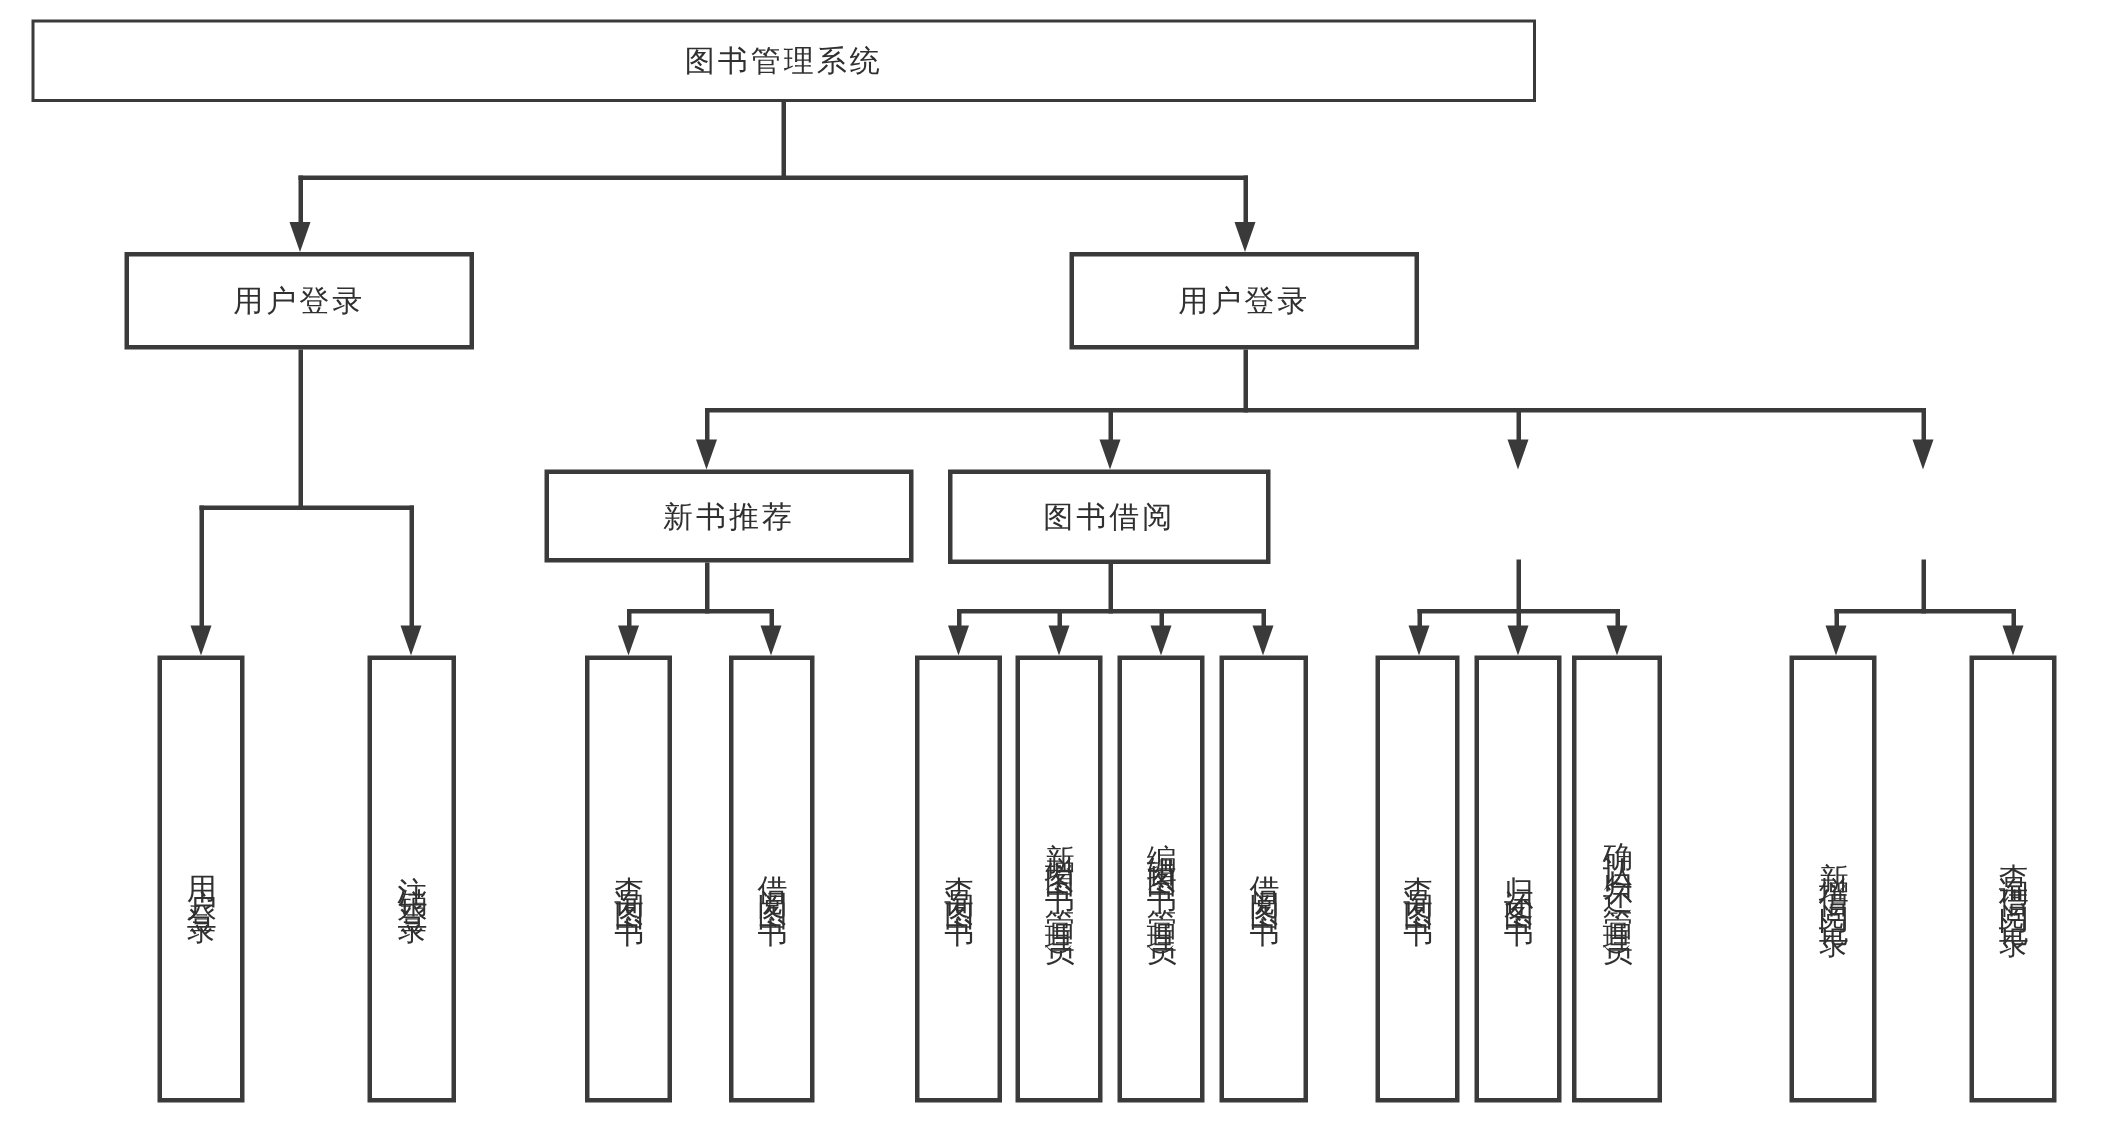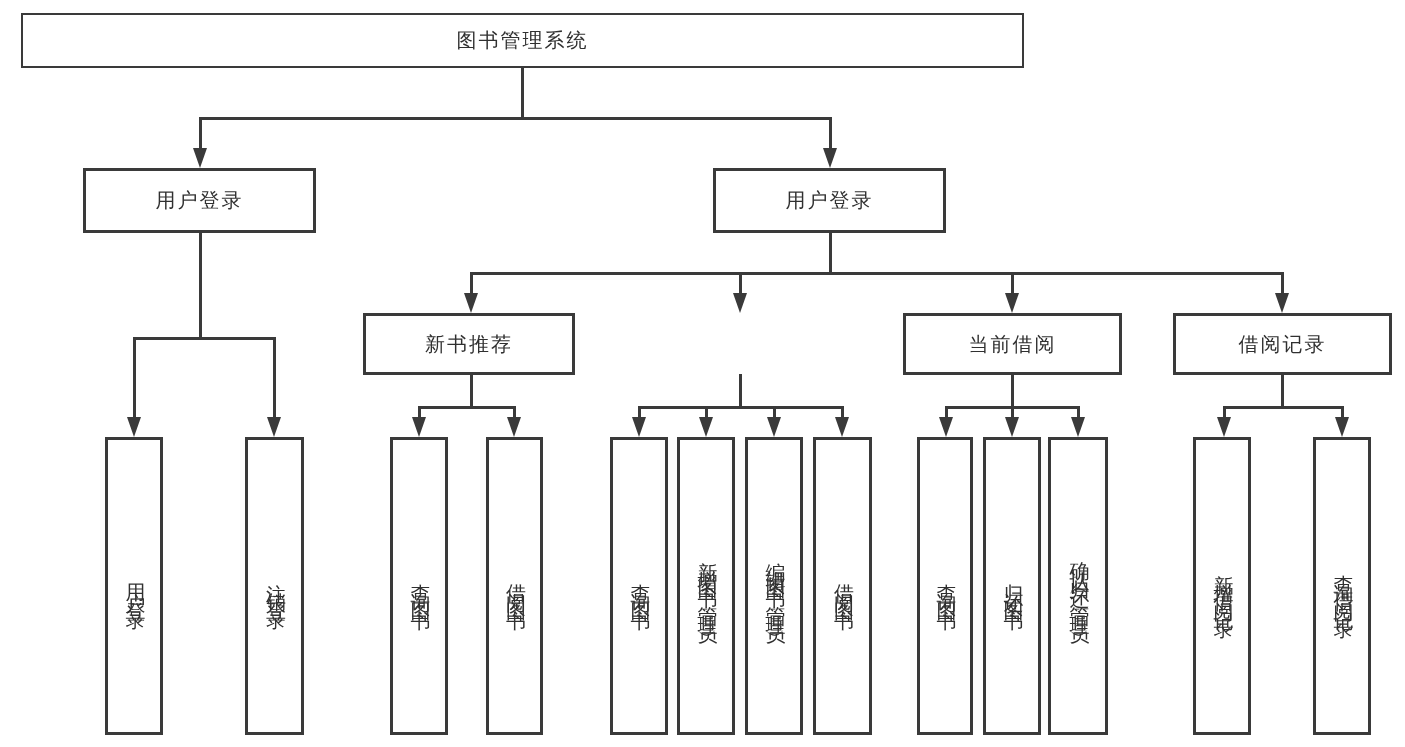"图书管理系统" .stage { font-family: Liberation Mono, monospace -> Liberation Sans, sans-serif }
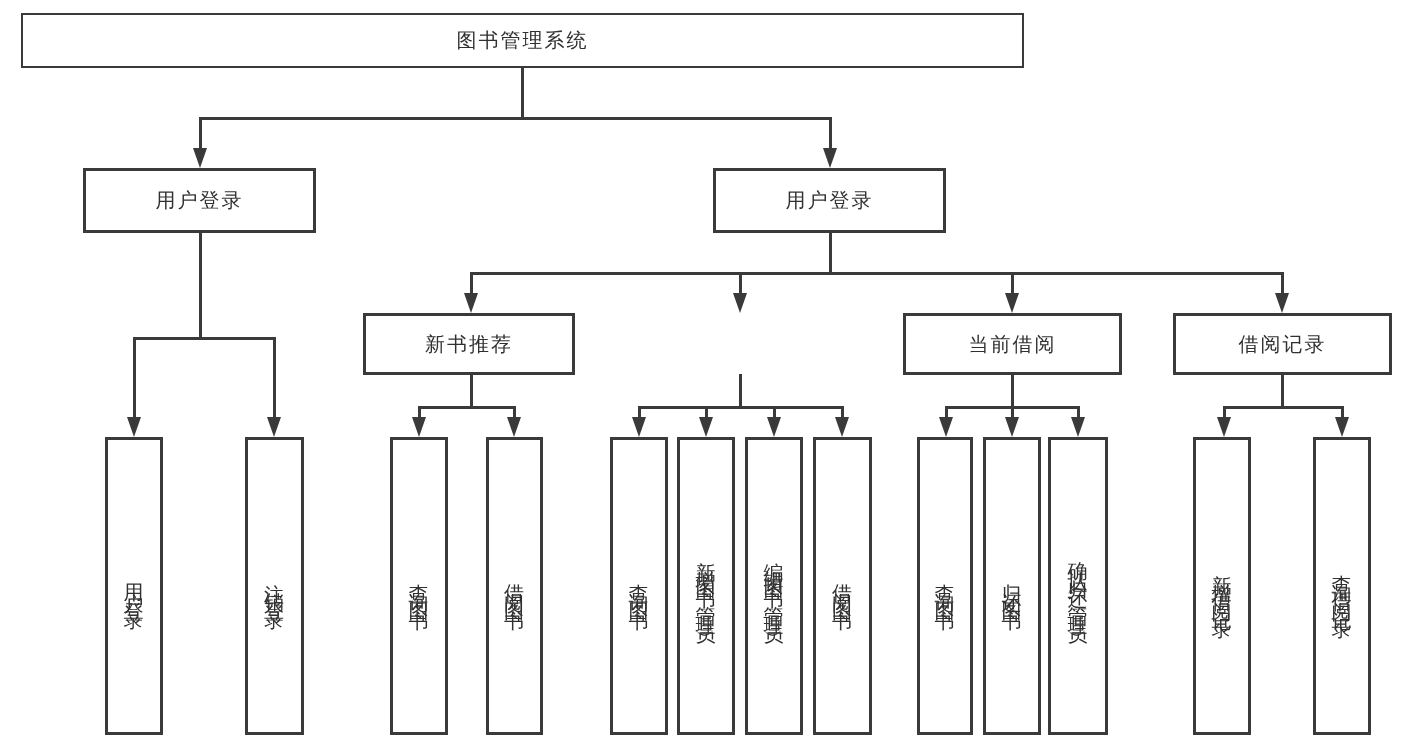"新书推荐" div.box { width: 212px -> 246px }
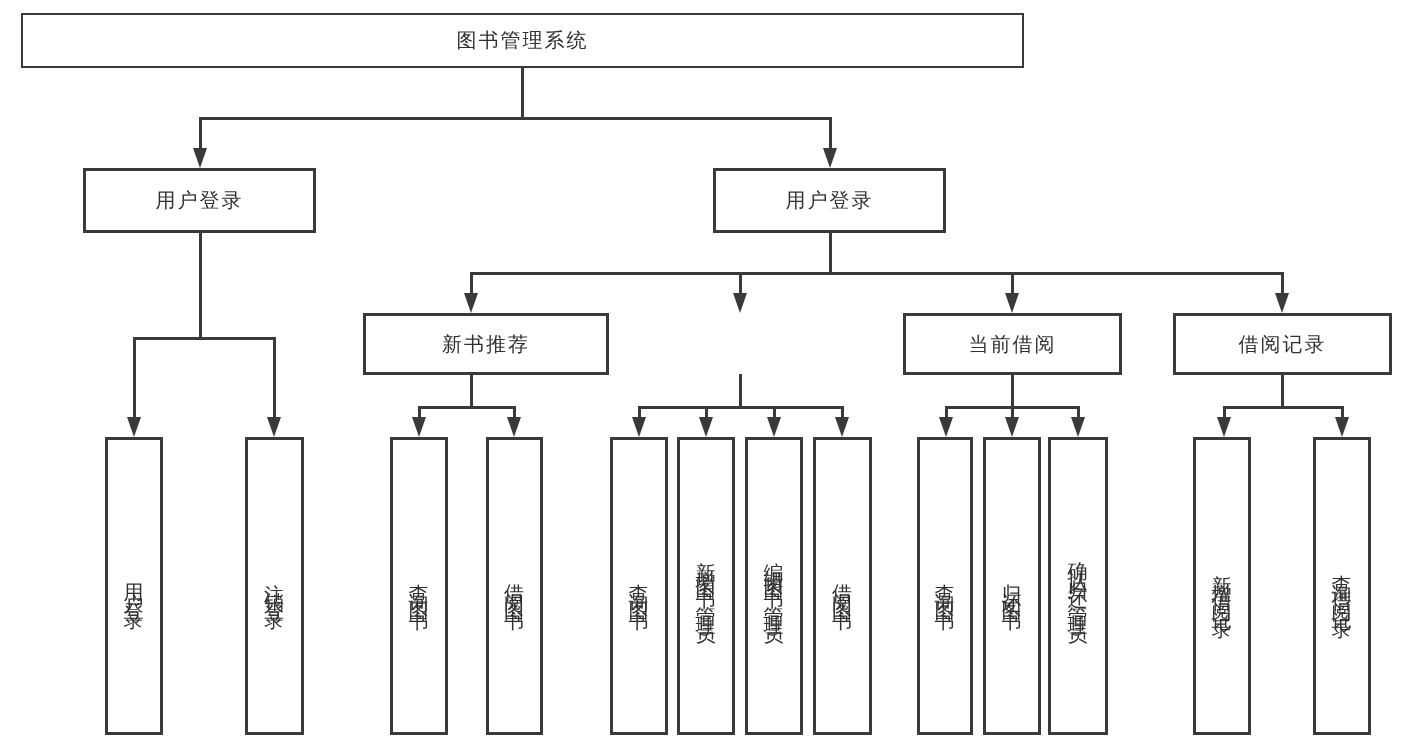"图书借阅" div.box { html: none -> <div> <span>图书借阅</span> </div> }
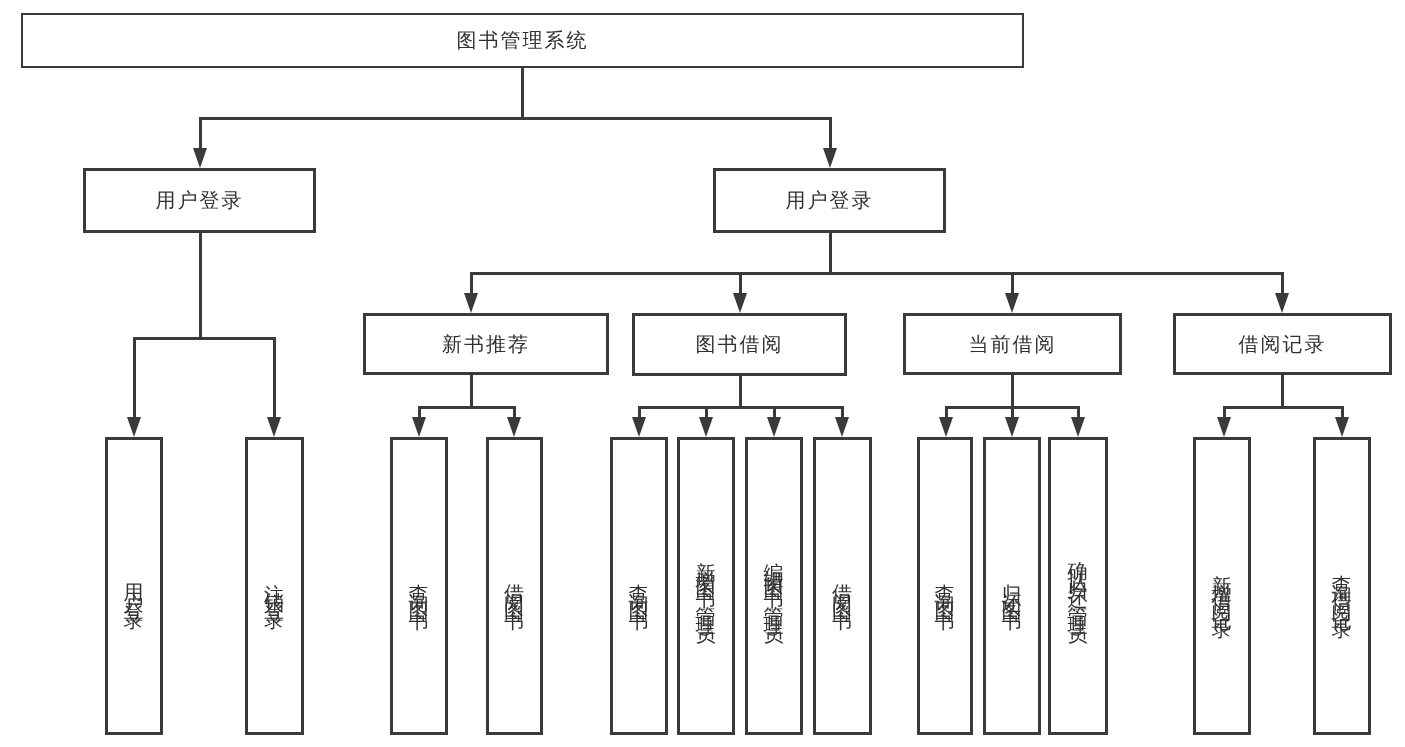"当前借阅" div.box { html: <div> <span>当前借阅</span> </div> -> none }
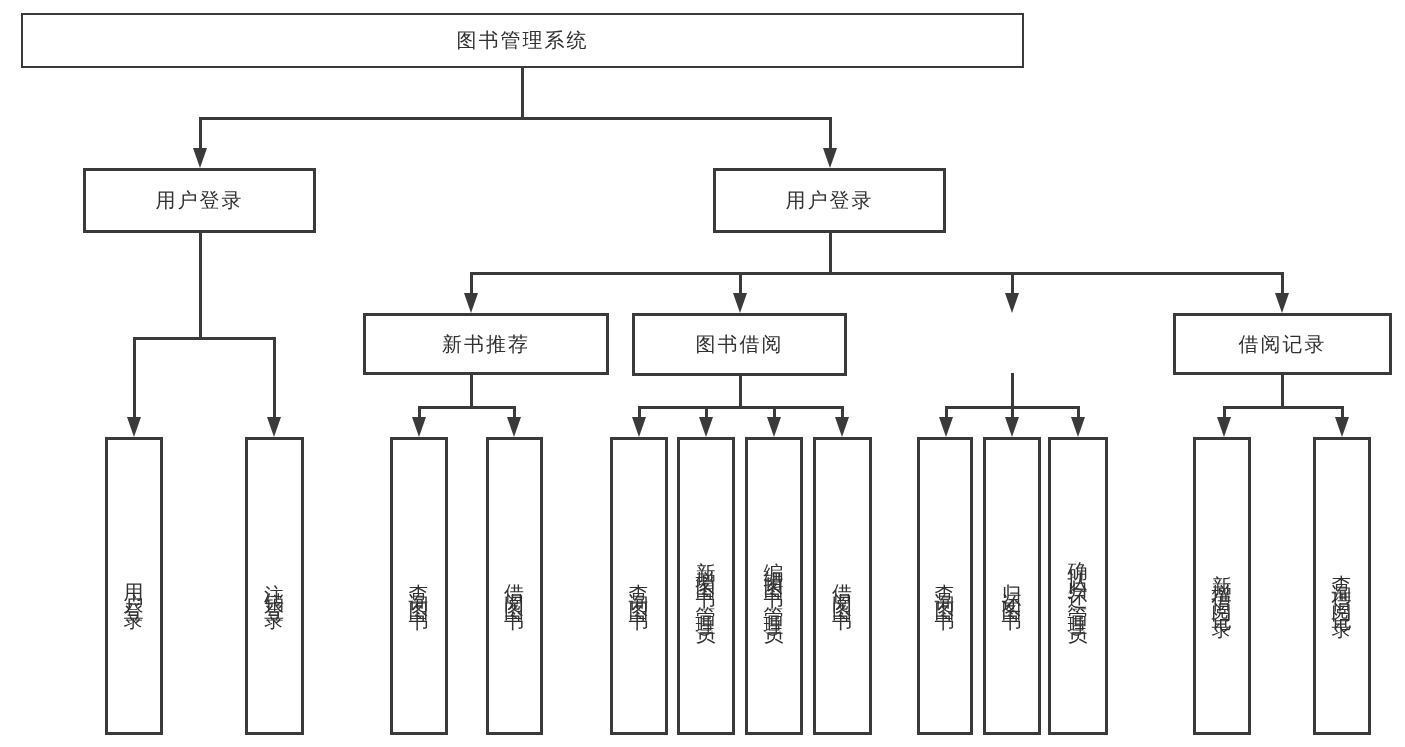"借阅记录" div.box { html: <div> <span>借阅记录</span> </div> -> none }
